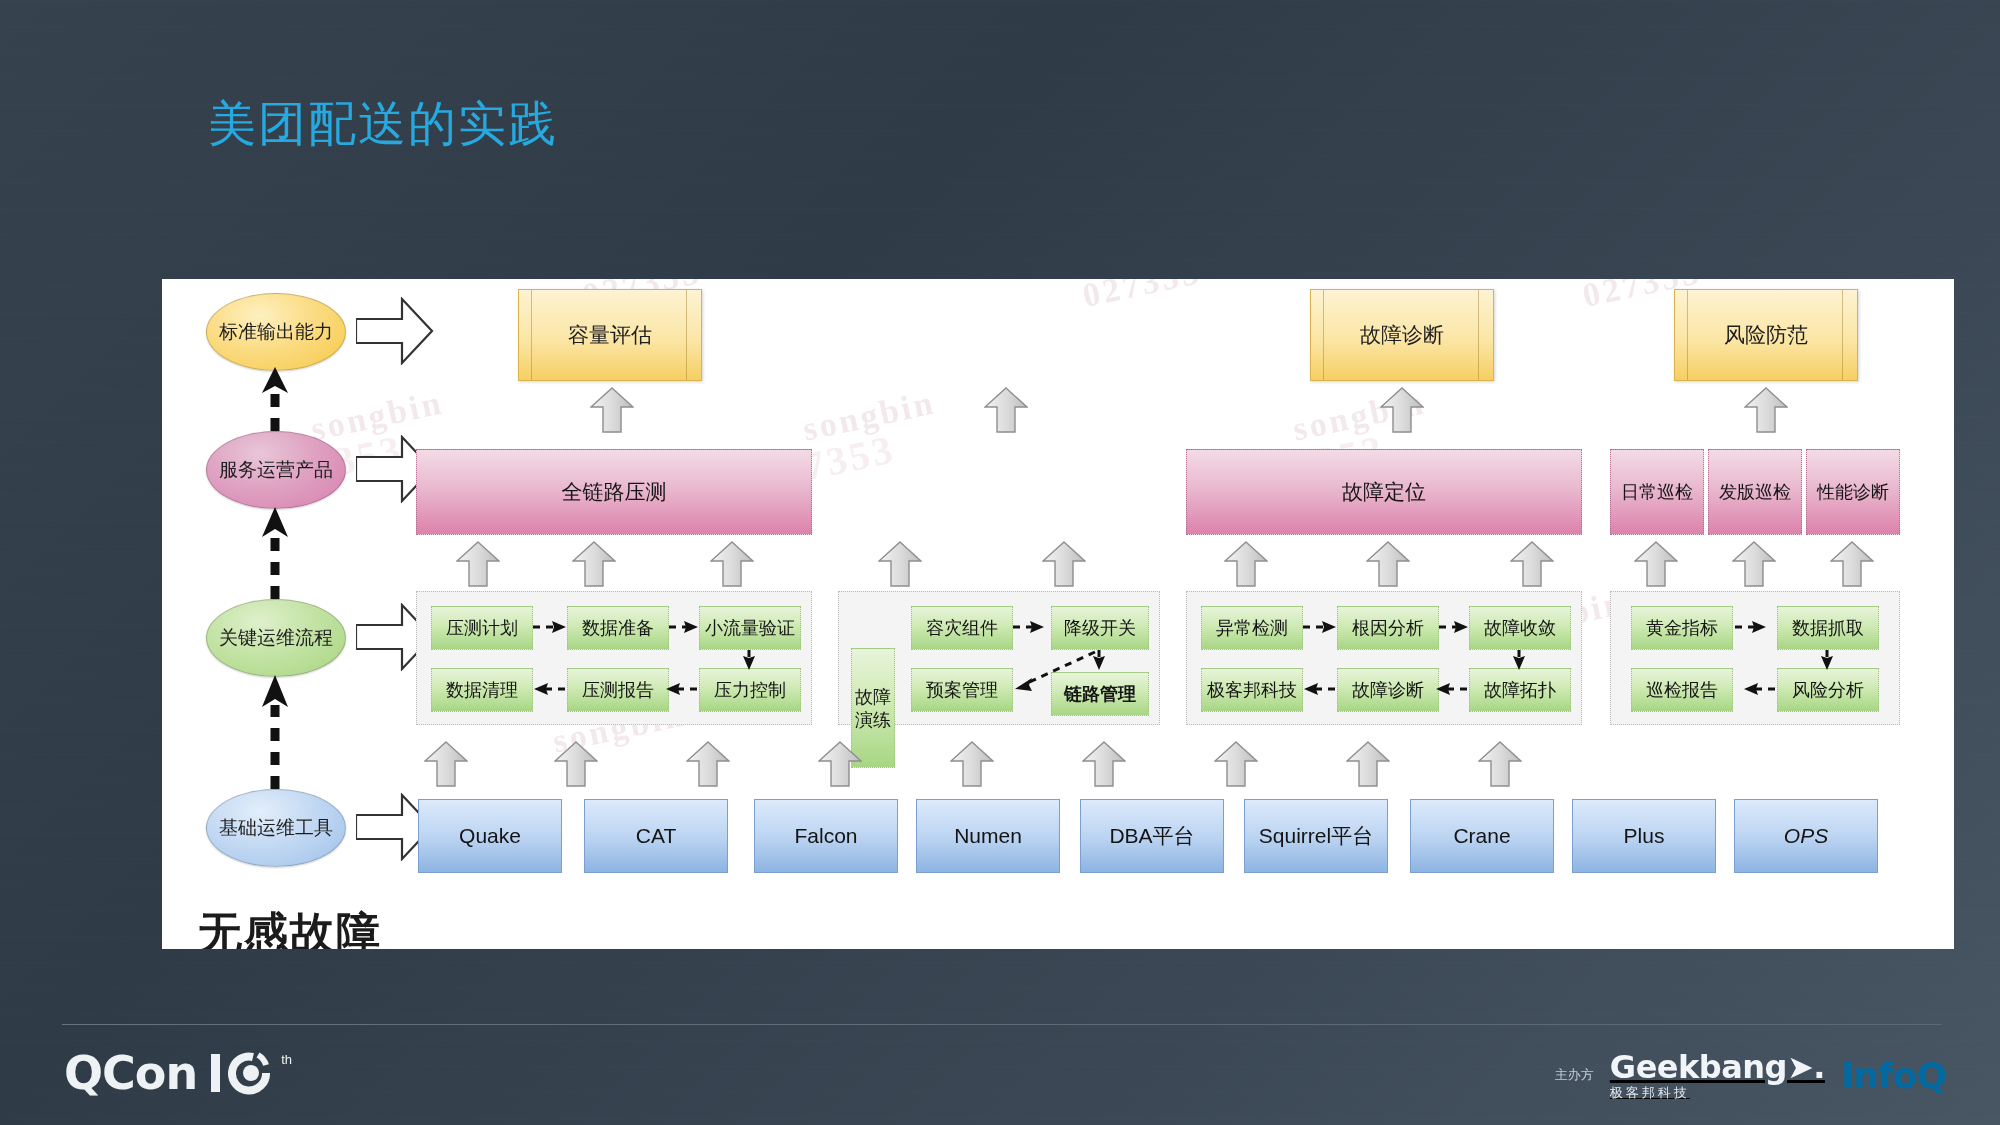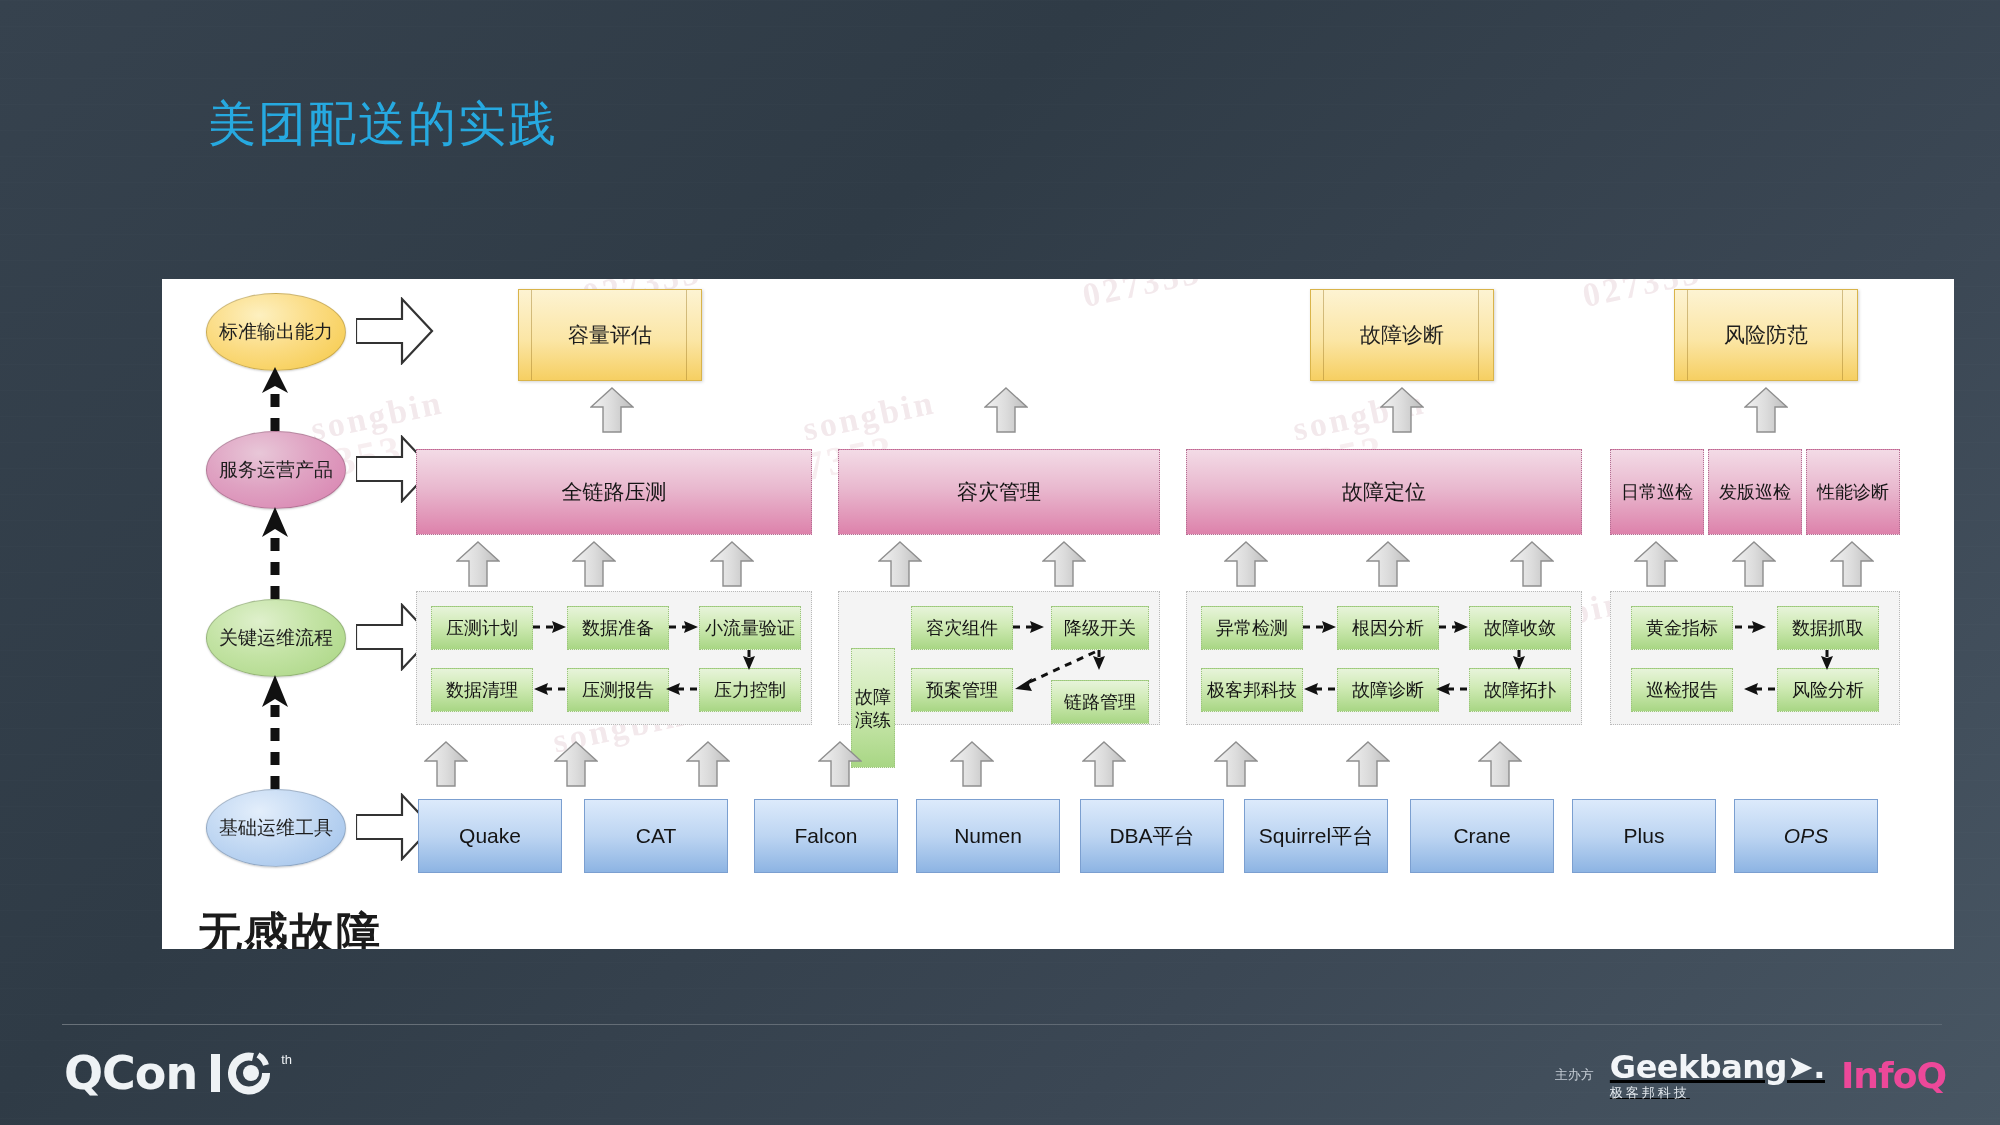"容灾管理" div.pbar { html: <div> <span>容灾管理</span> </div> -> none }
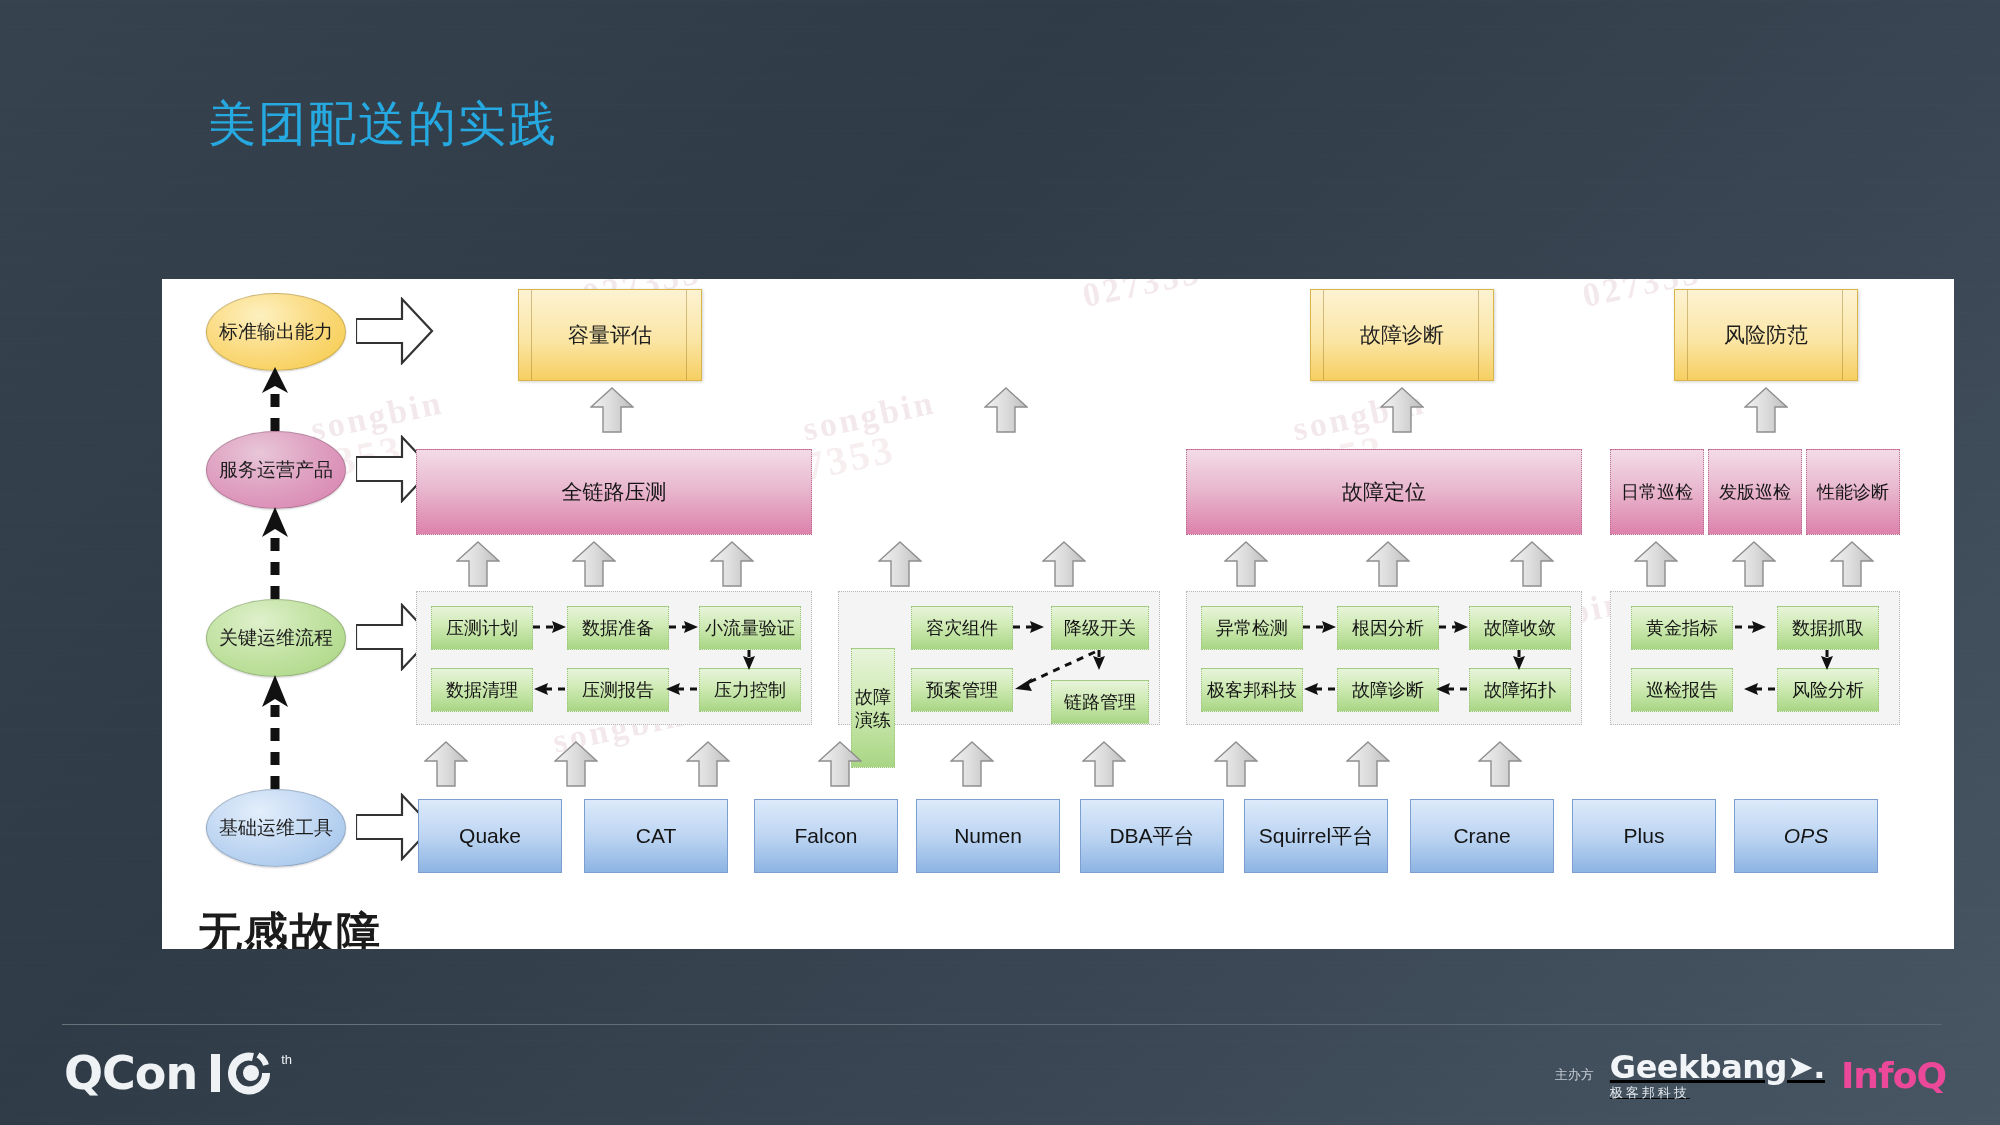"链路管理" div.gbox { font-weight: none -> bold; top: 88px -> 80px }
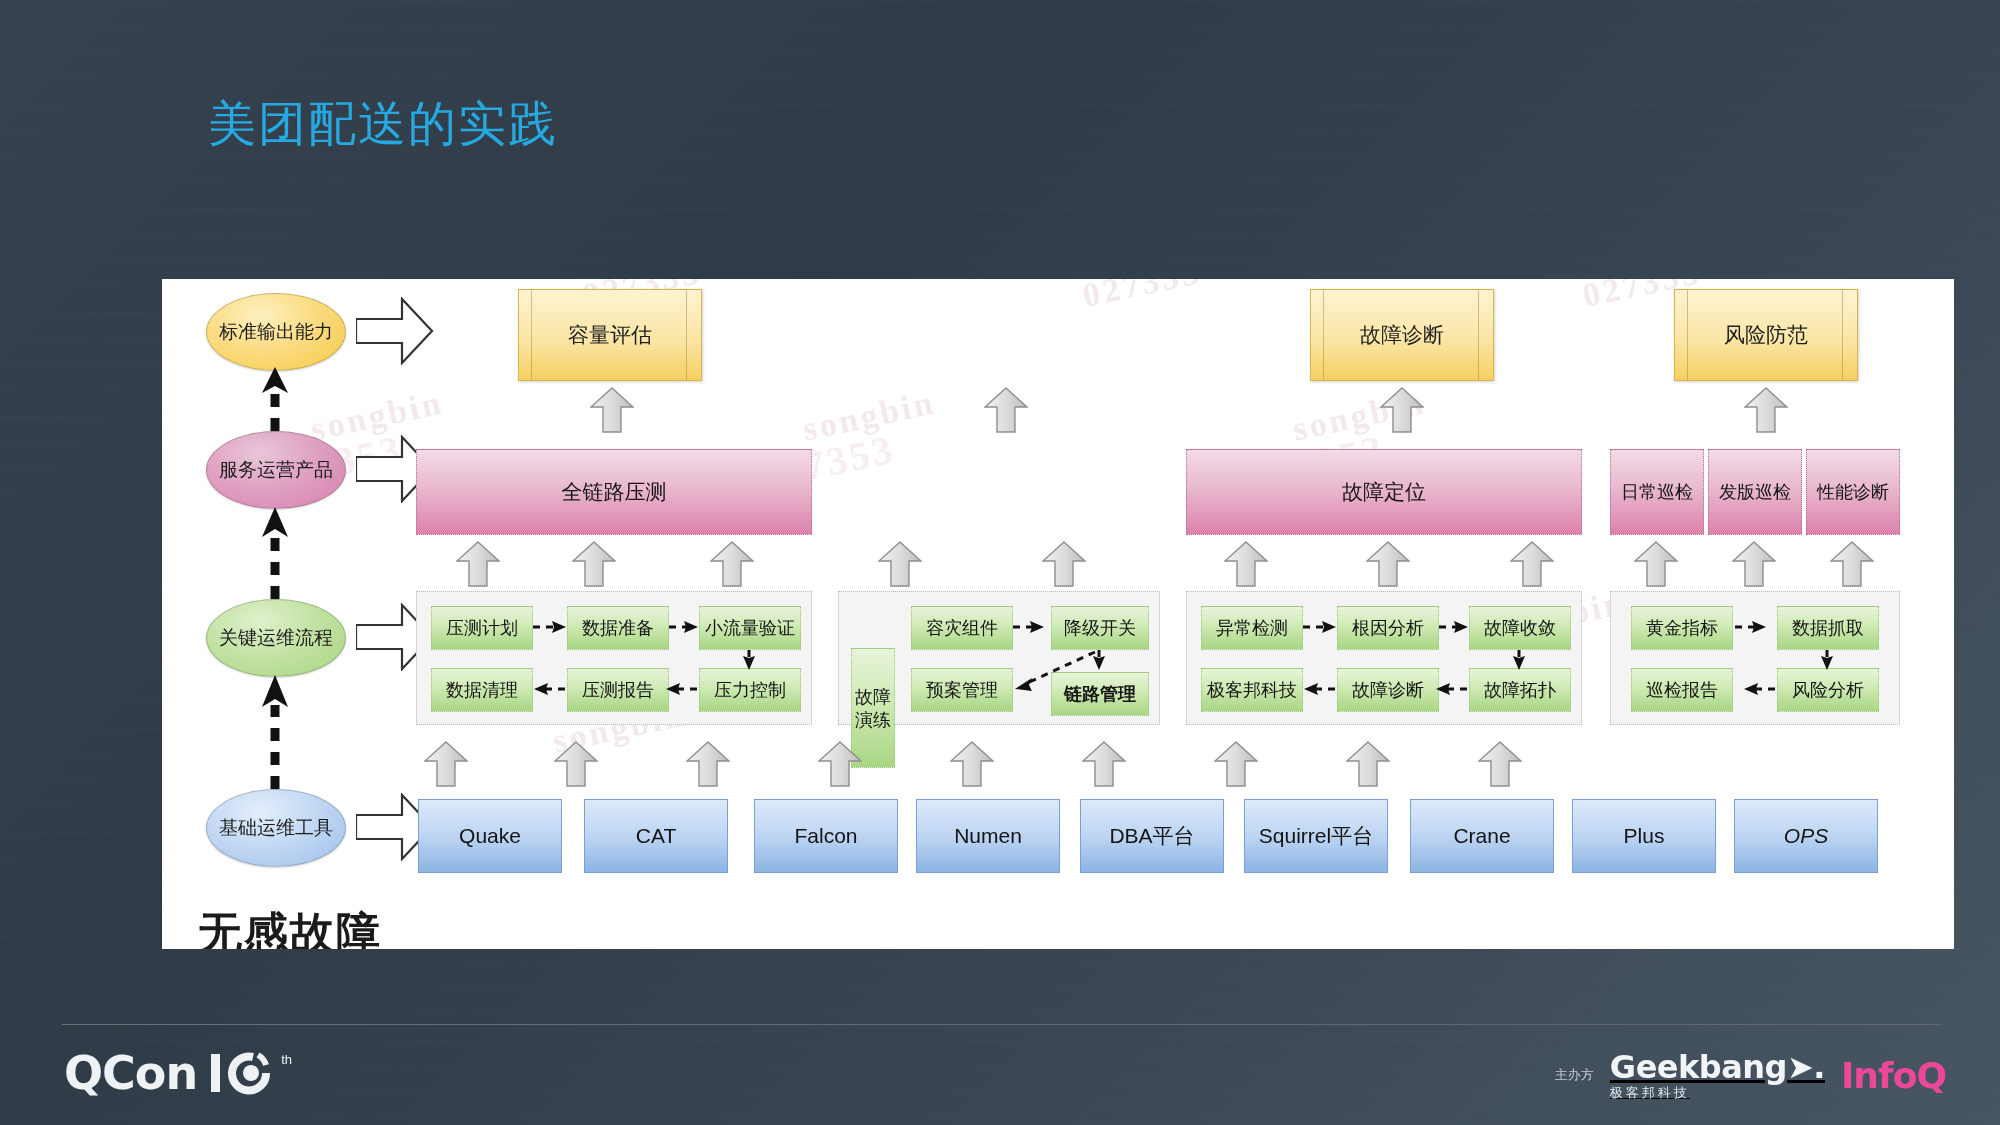"InfoQ" #infoq-word { color: #ec4899 -> #0369a1 }
